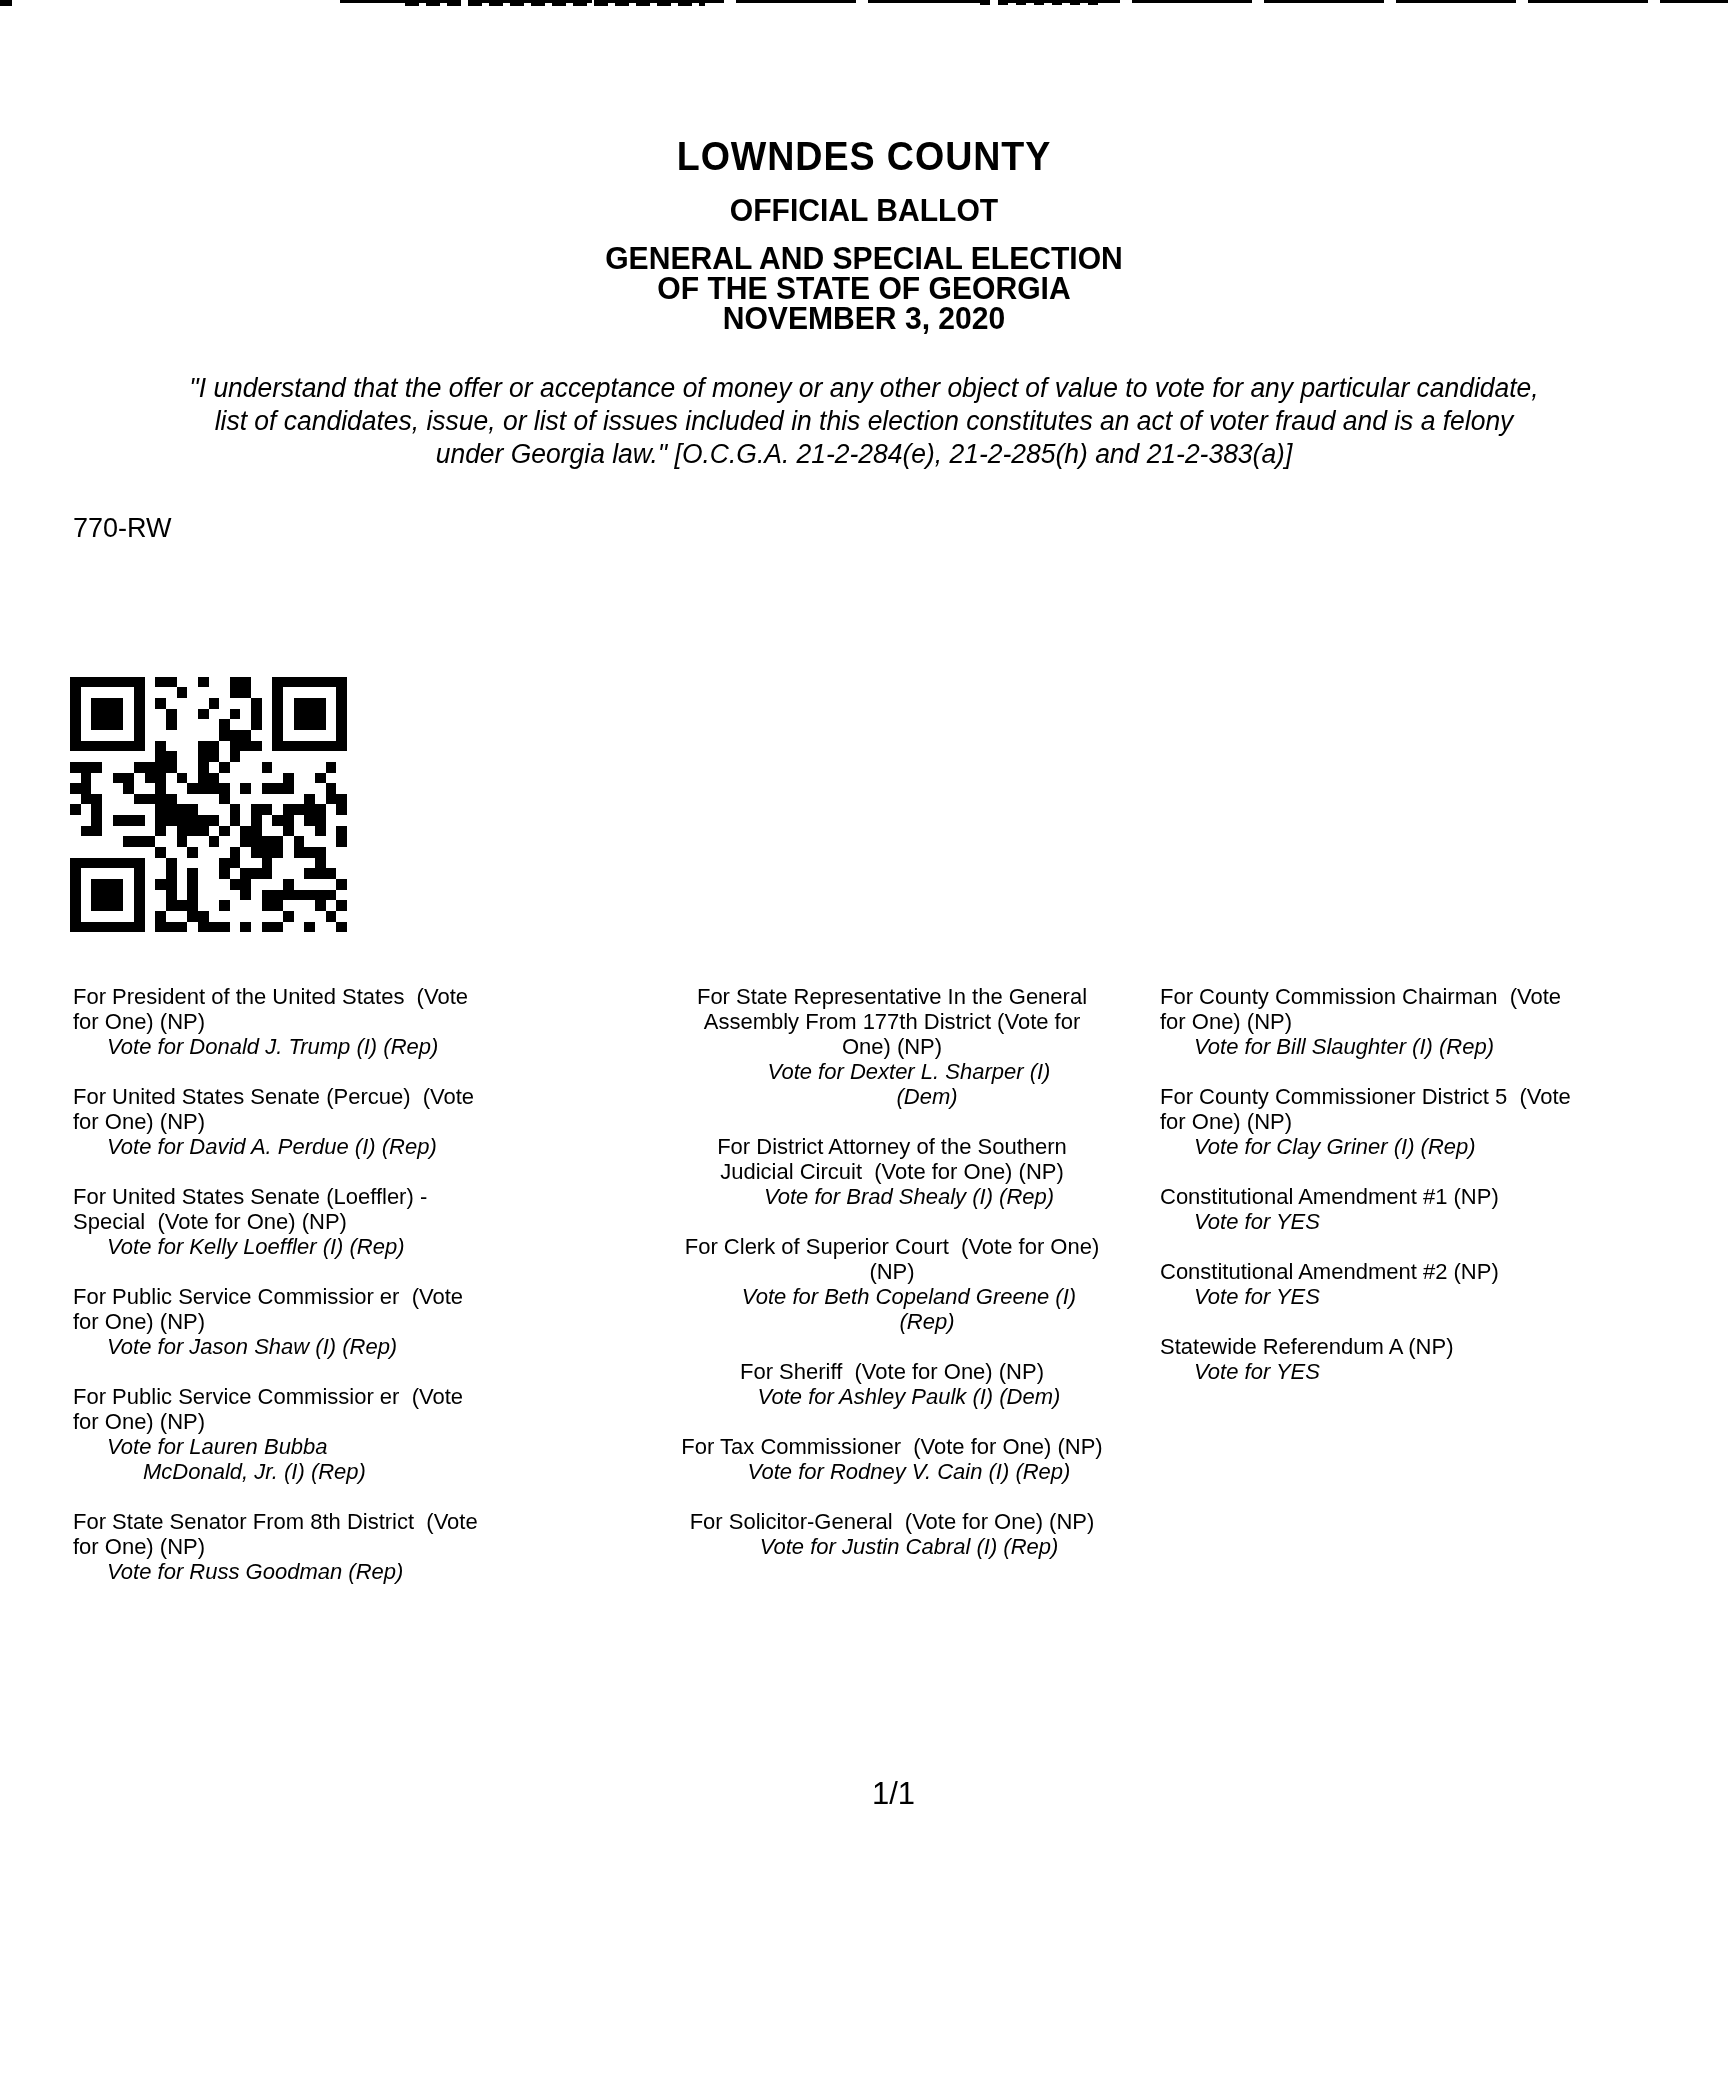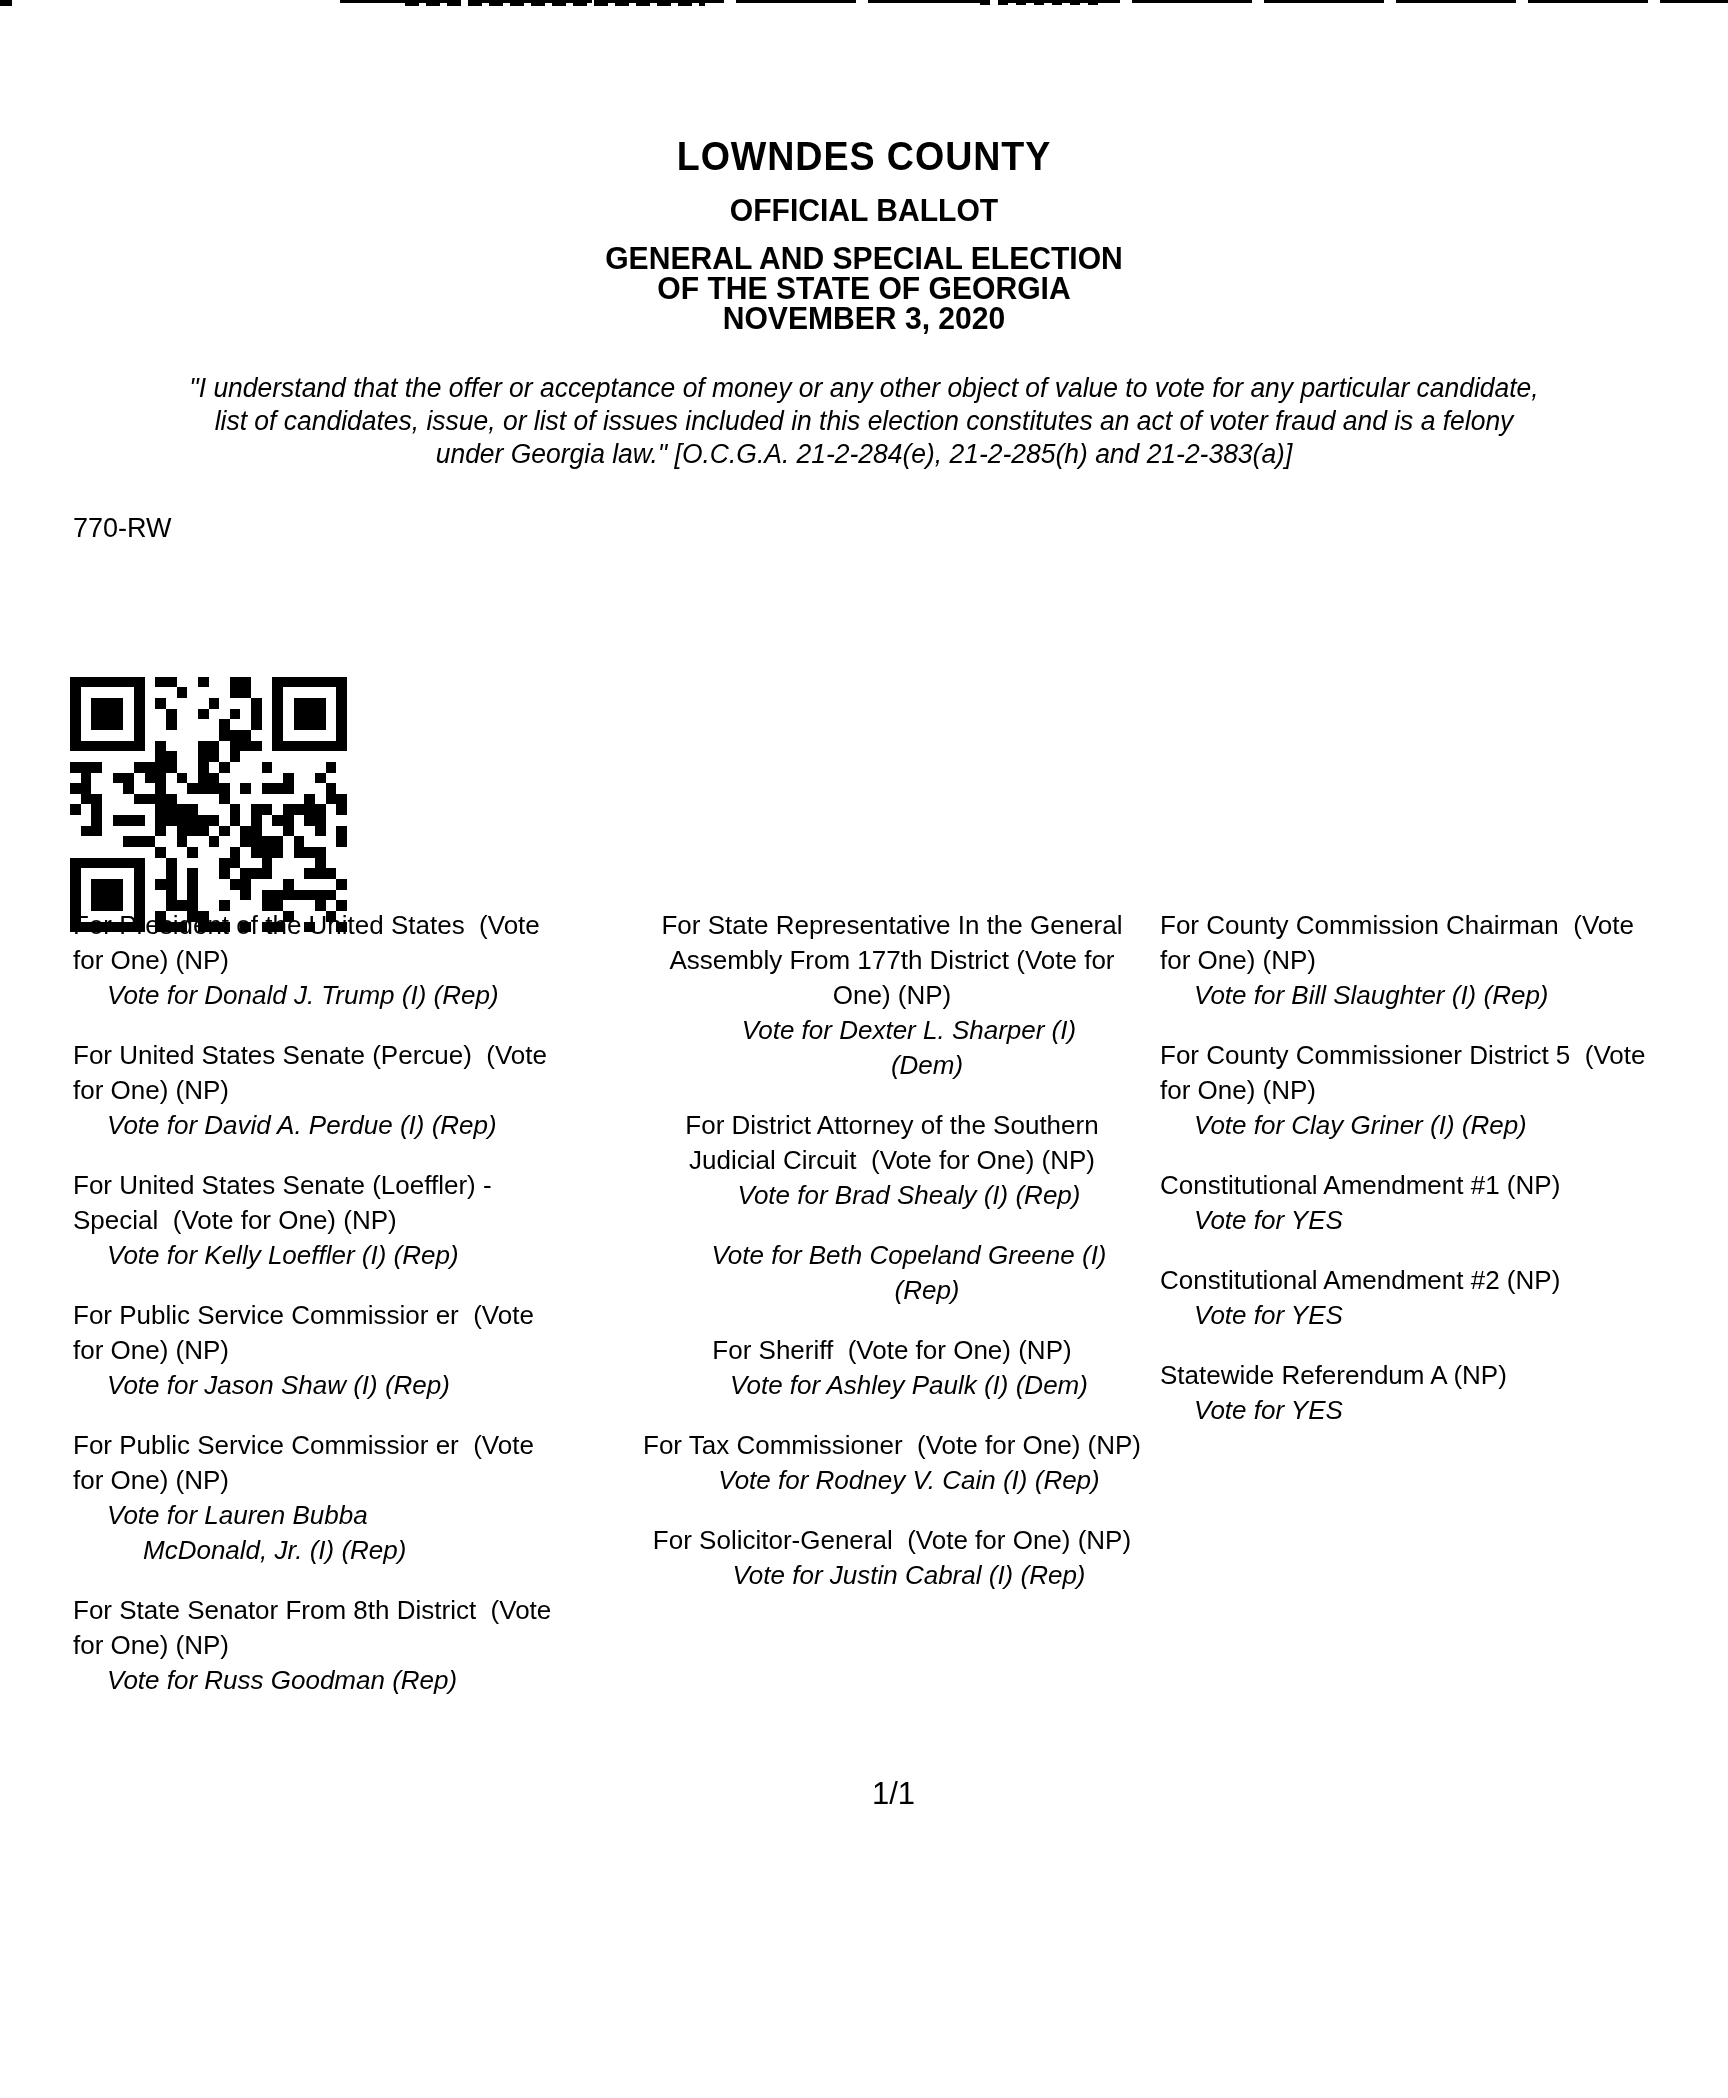"For President of the United" .col { font-size: 26px -> 22px; line-height: 35px -> 25px; top: 908px -> 984px }
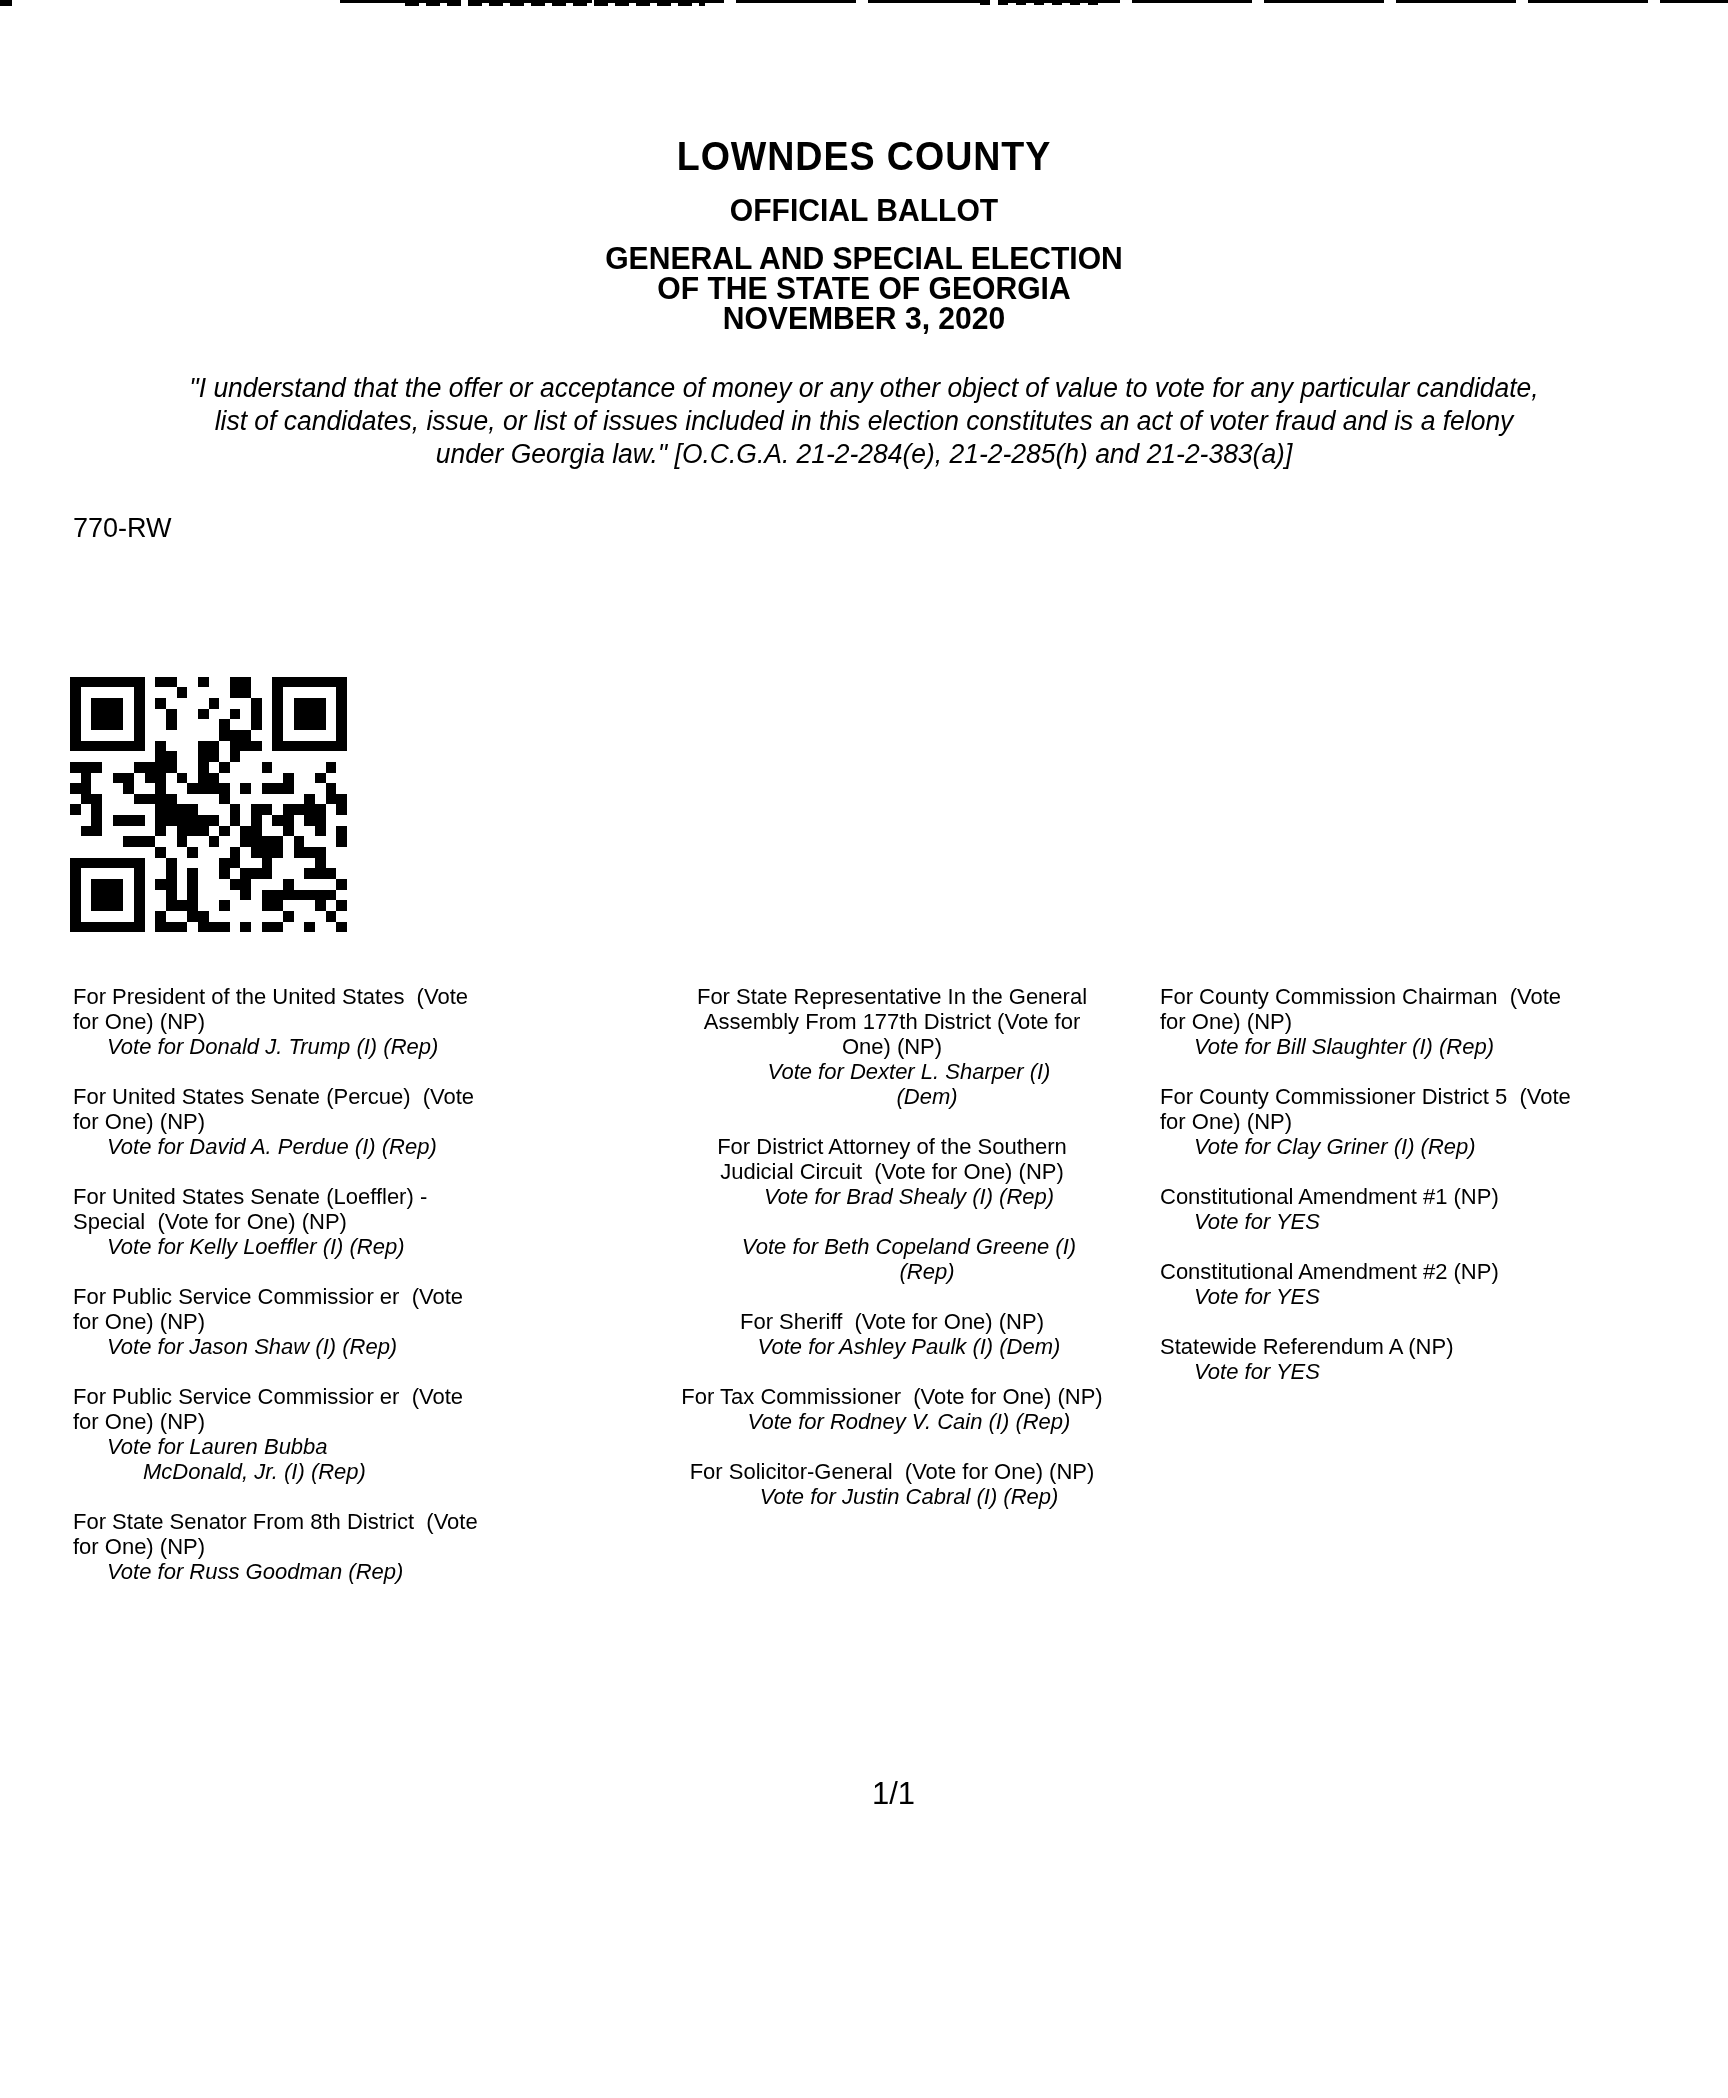"For Clerk of Superior Court" div.office { html: none -> <div>For Clerk of Superior Court (Vote for One) (NP)</div> }
